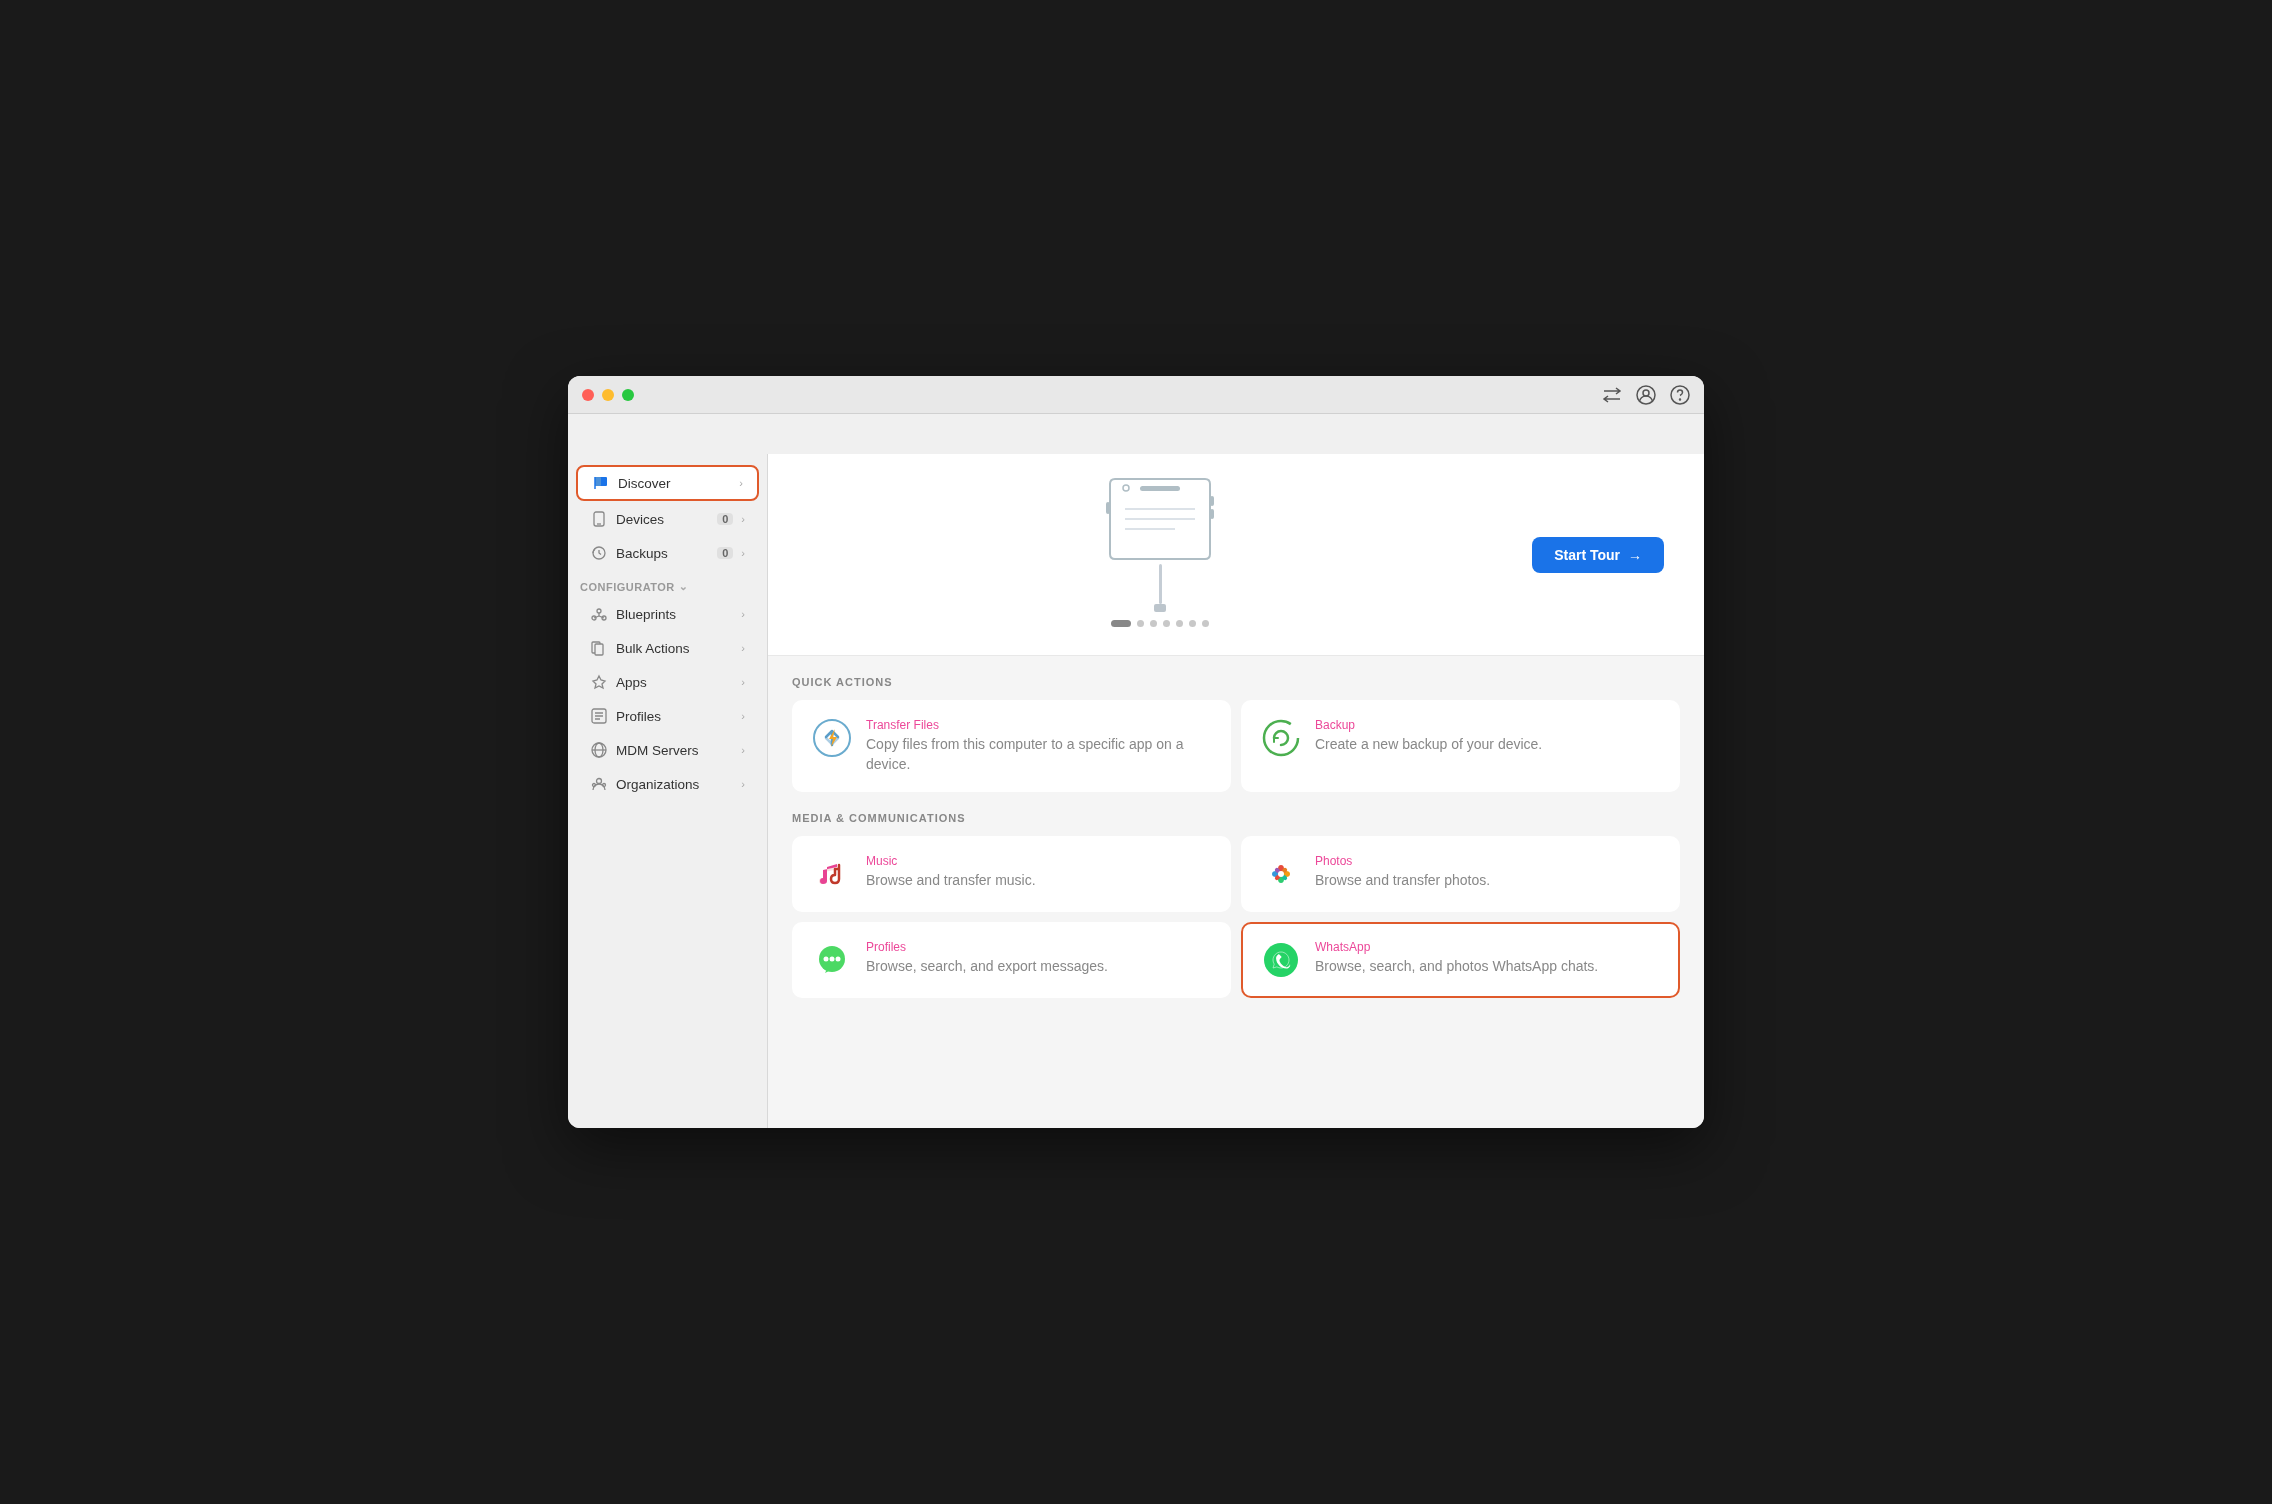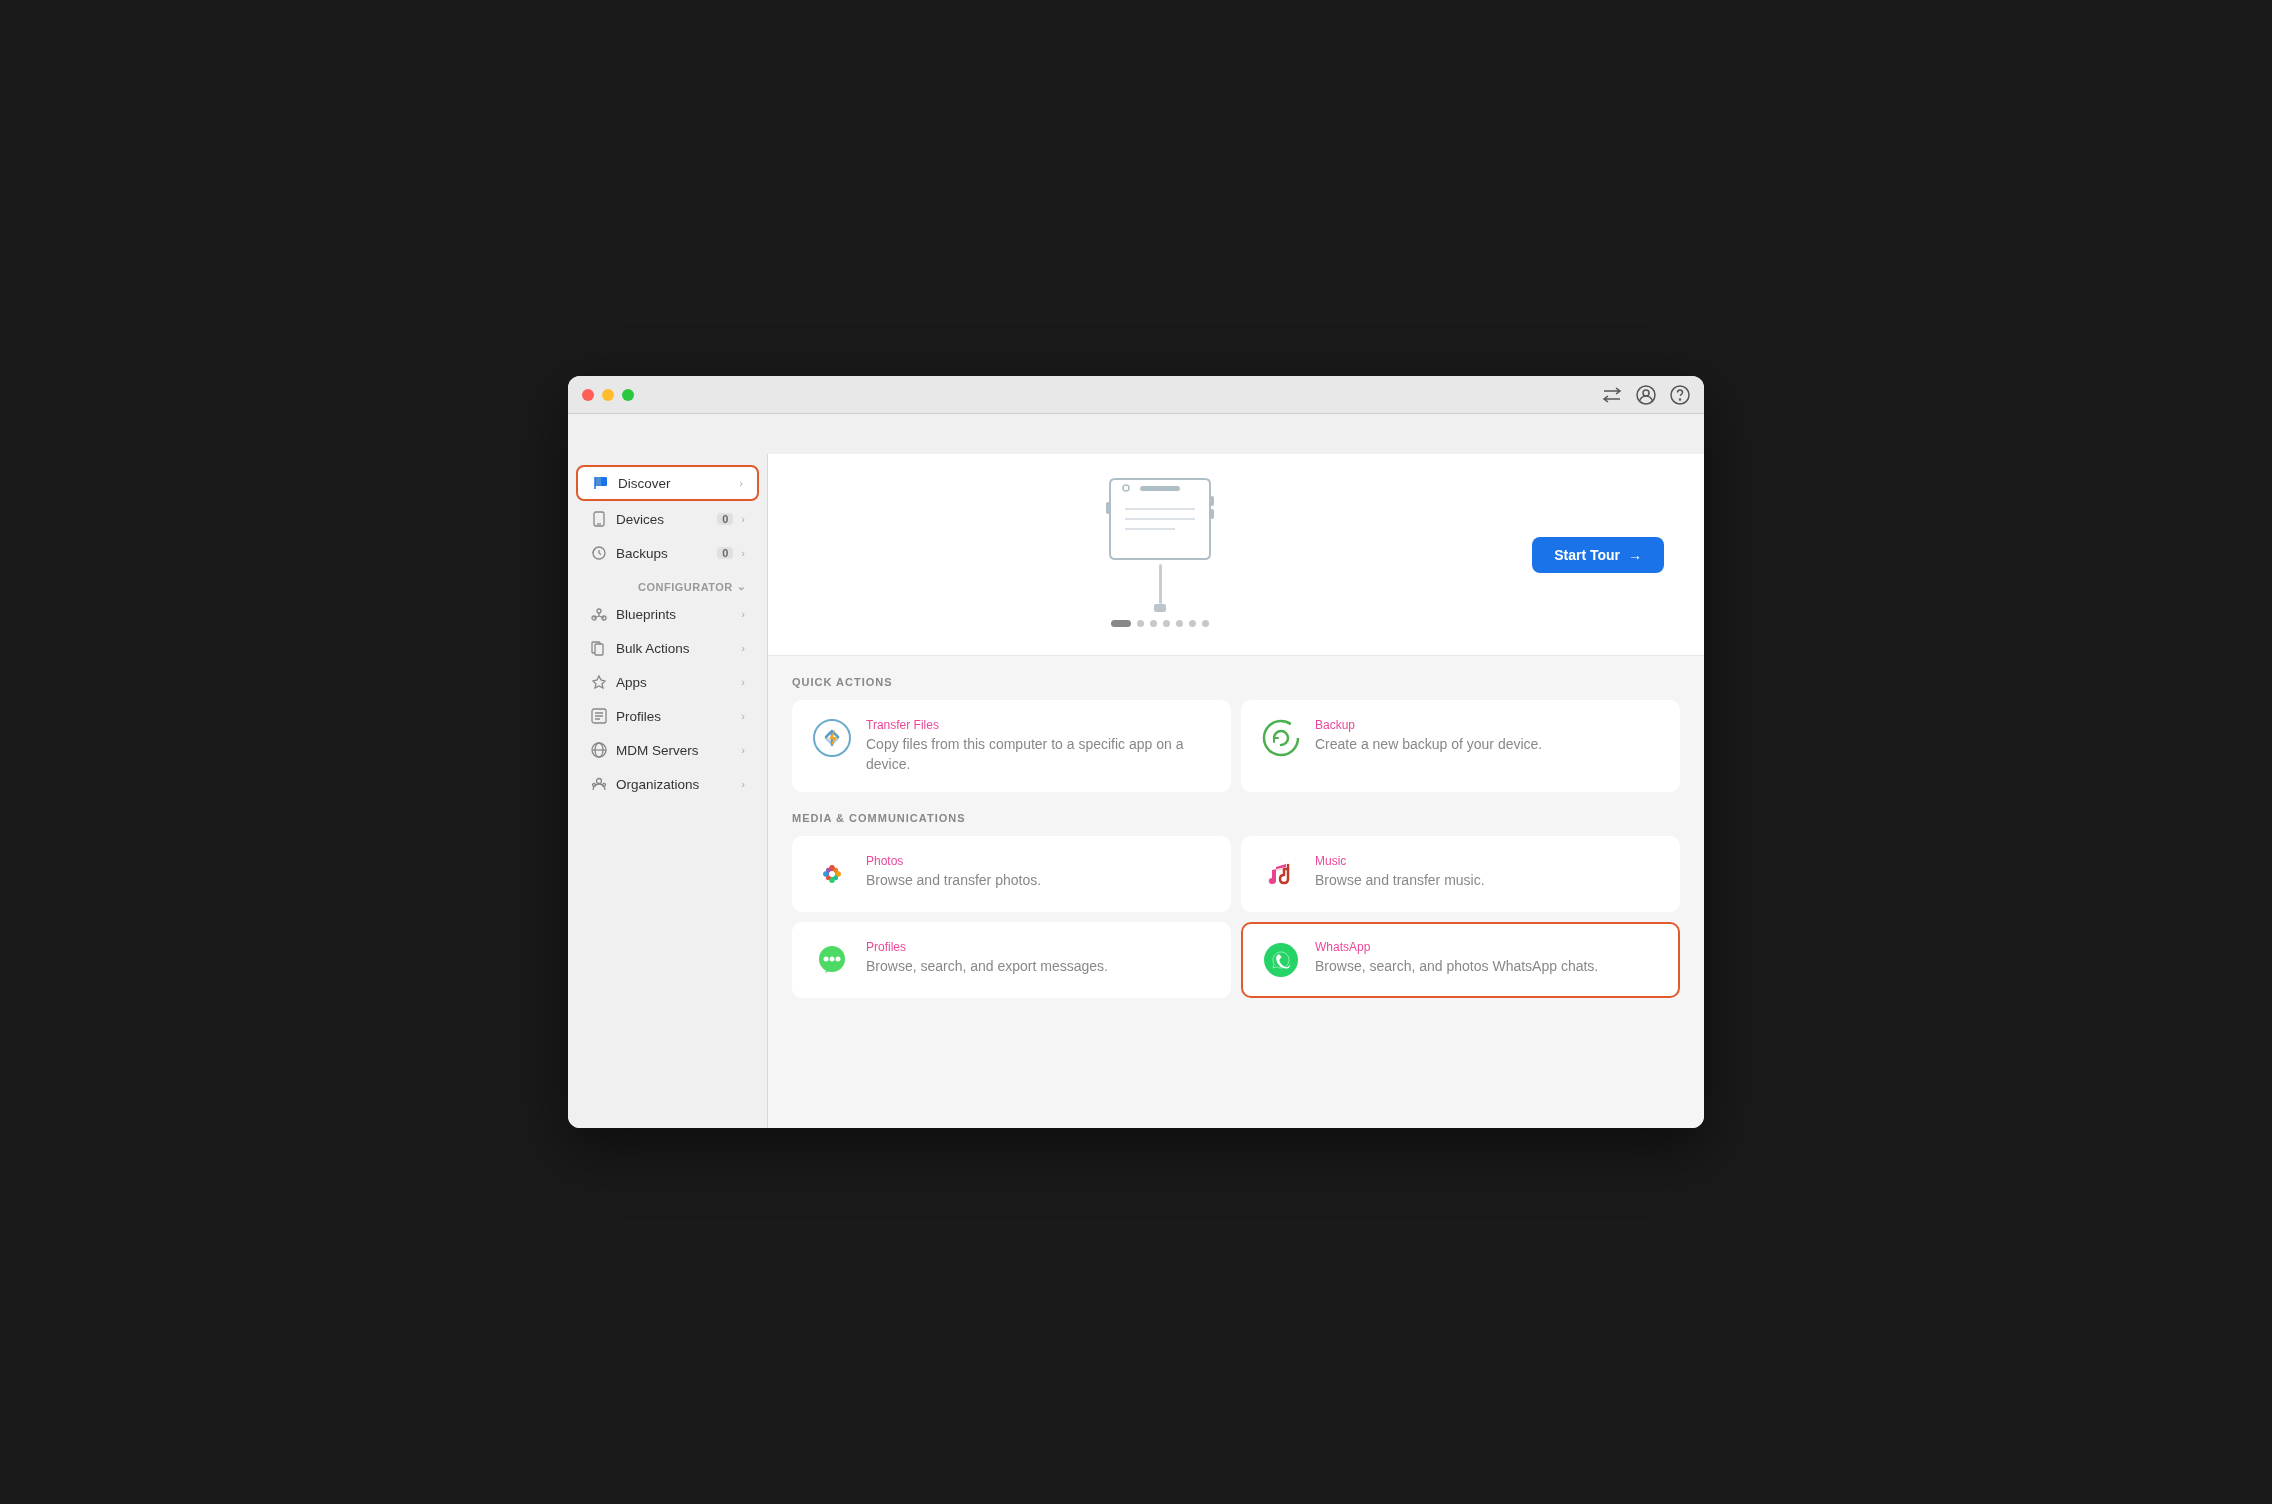"CONFIGURATOR" .section-header { margin-left: 36px -> none; padding: 10px 34px 4px -> 10px 12px 4px }
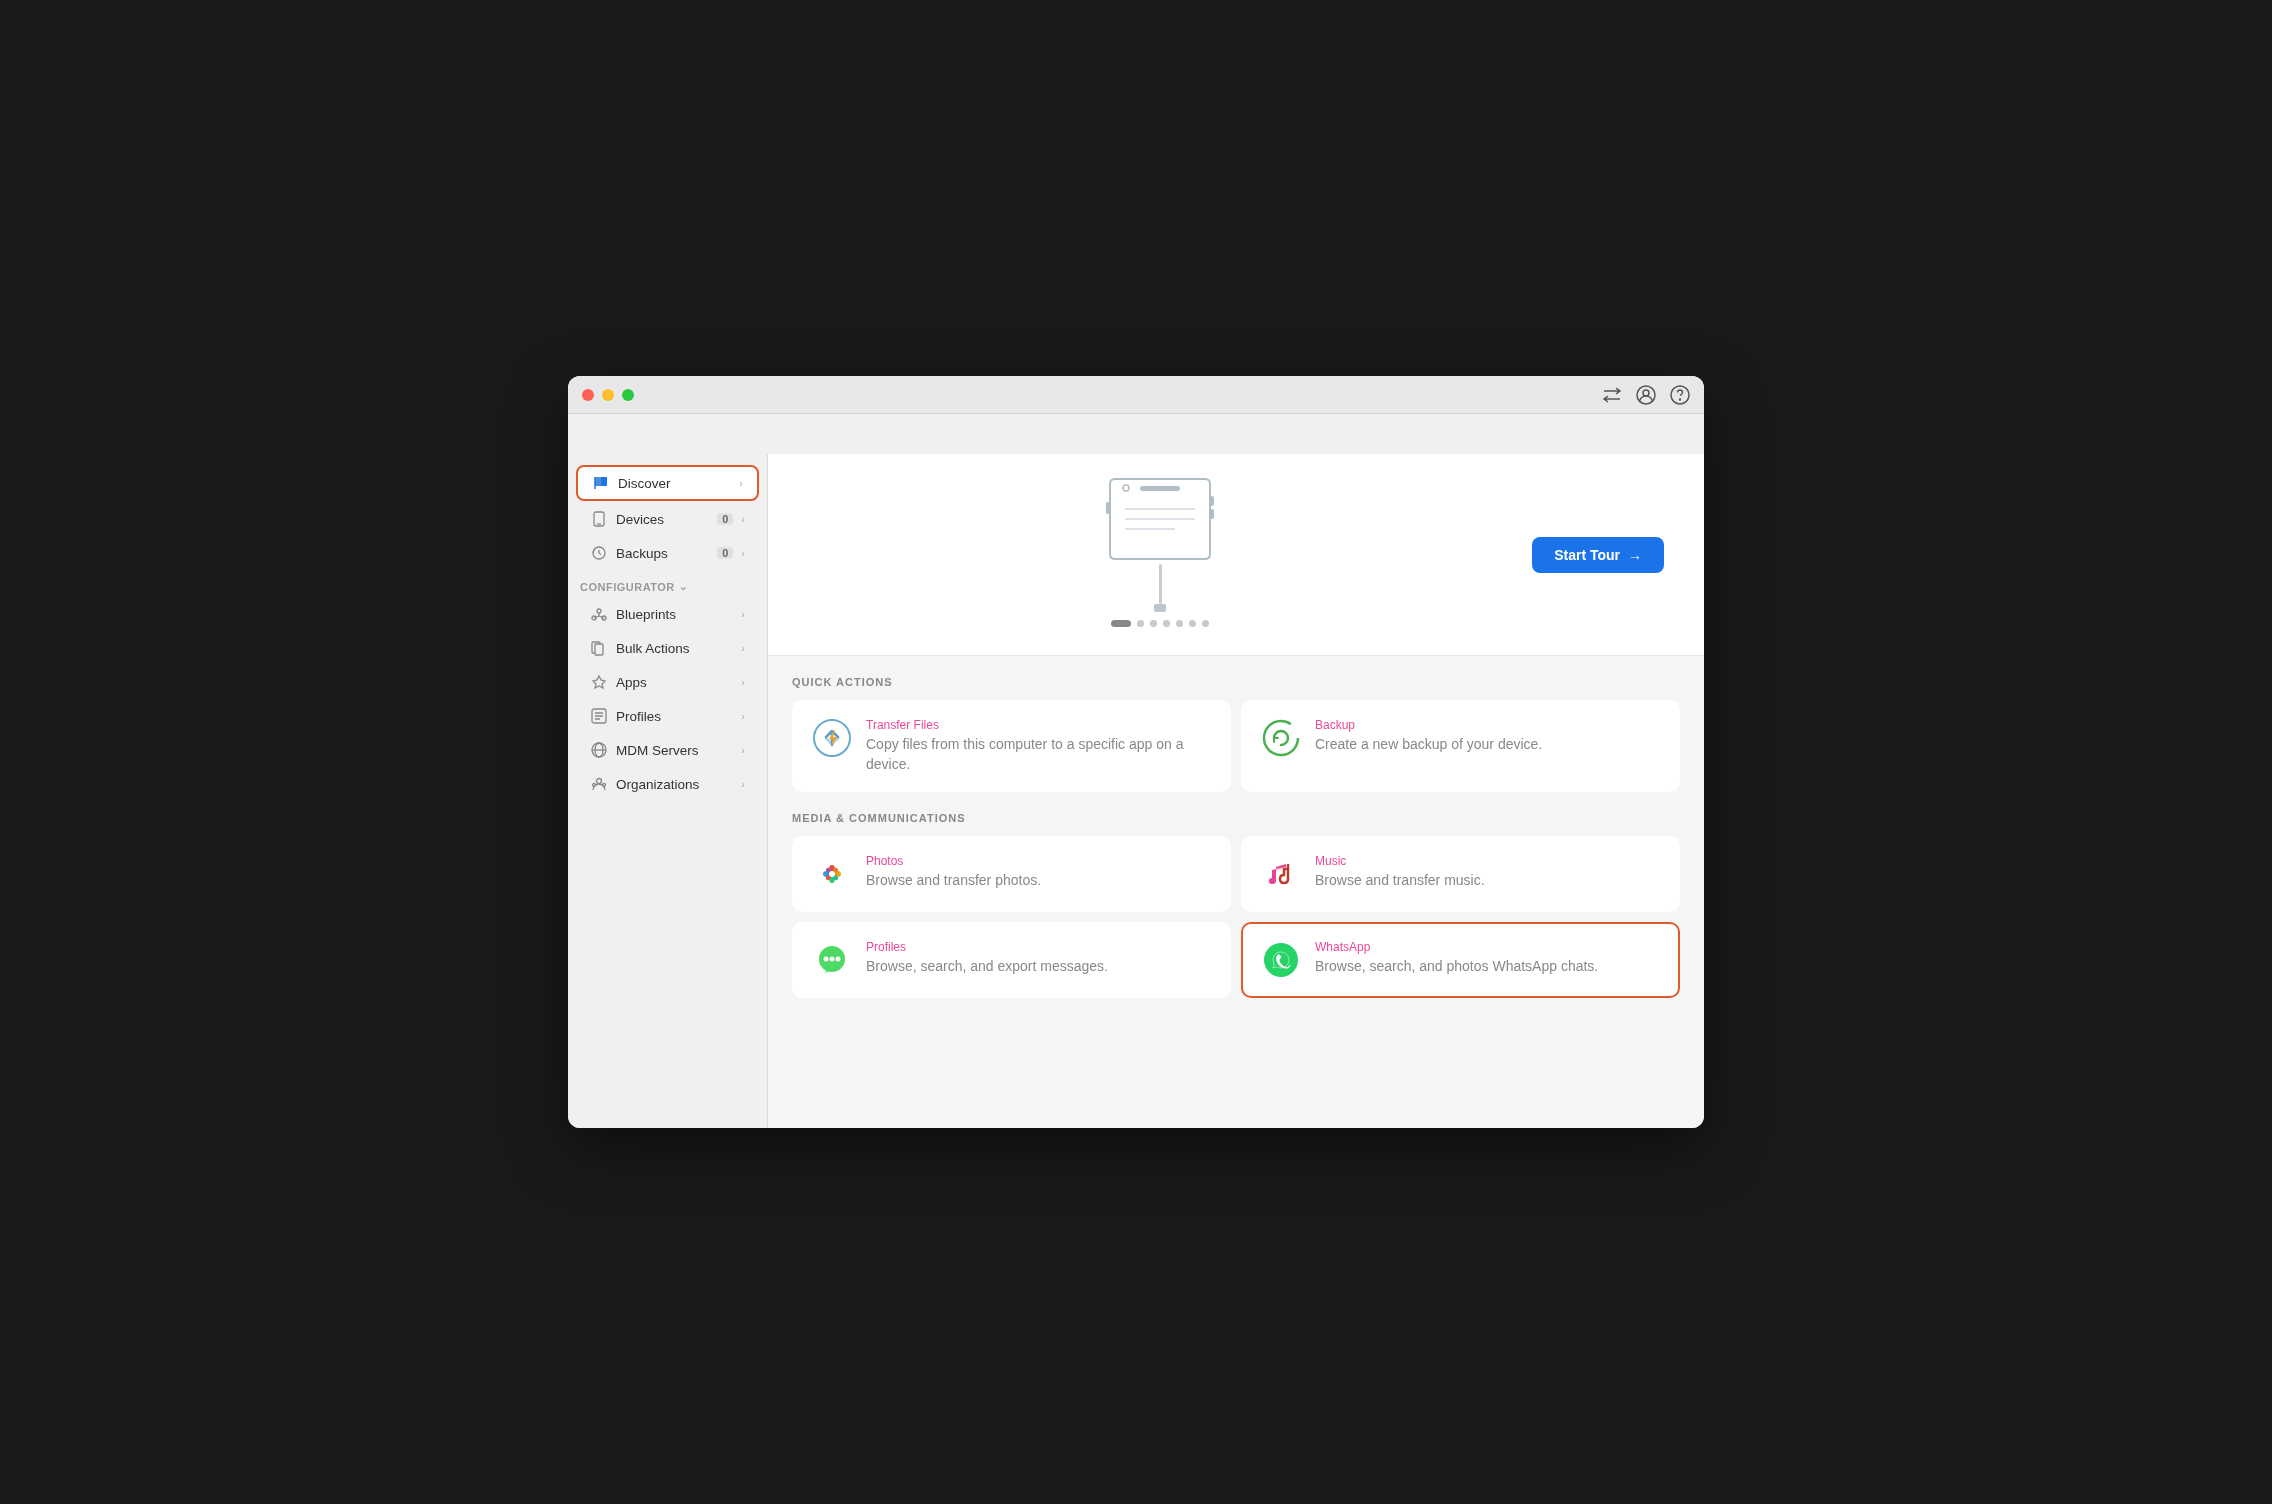"Photos" div.card { order: before "Music" -> after "Music" }
